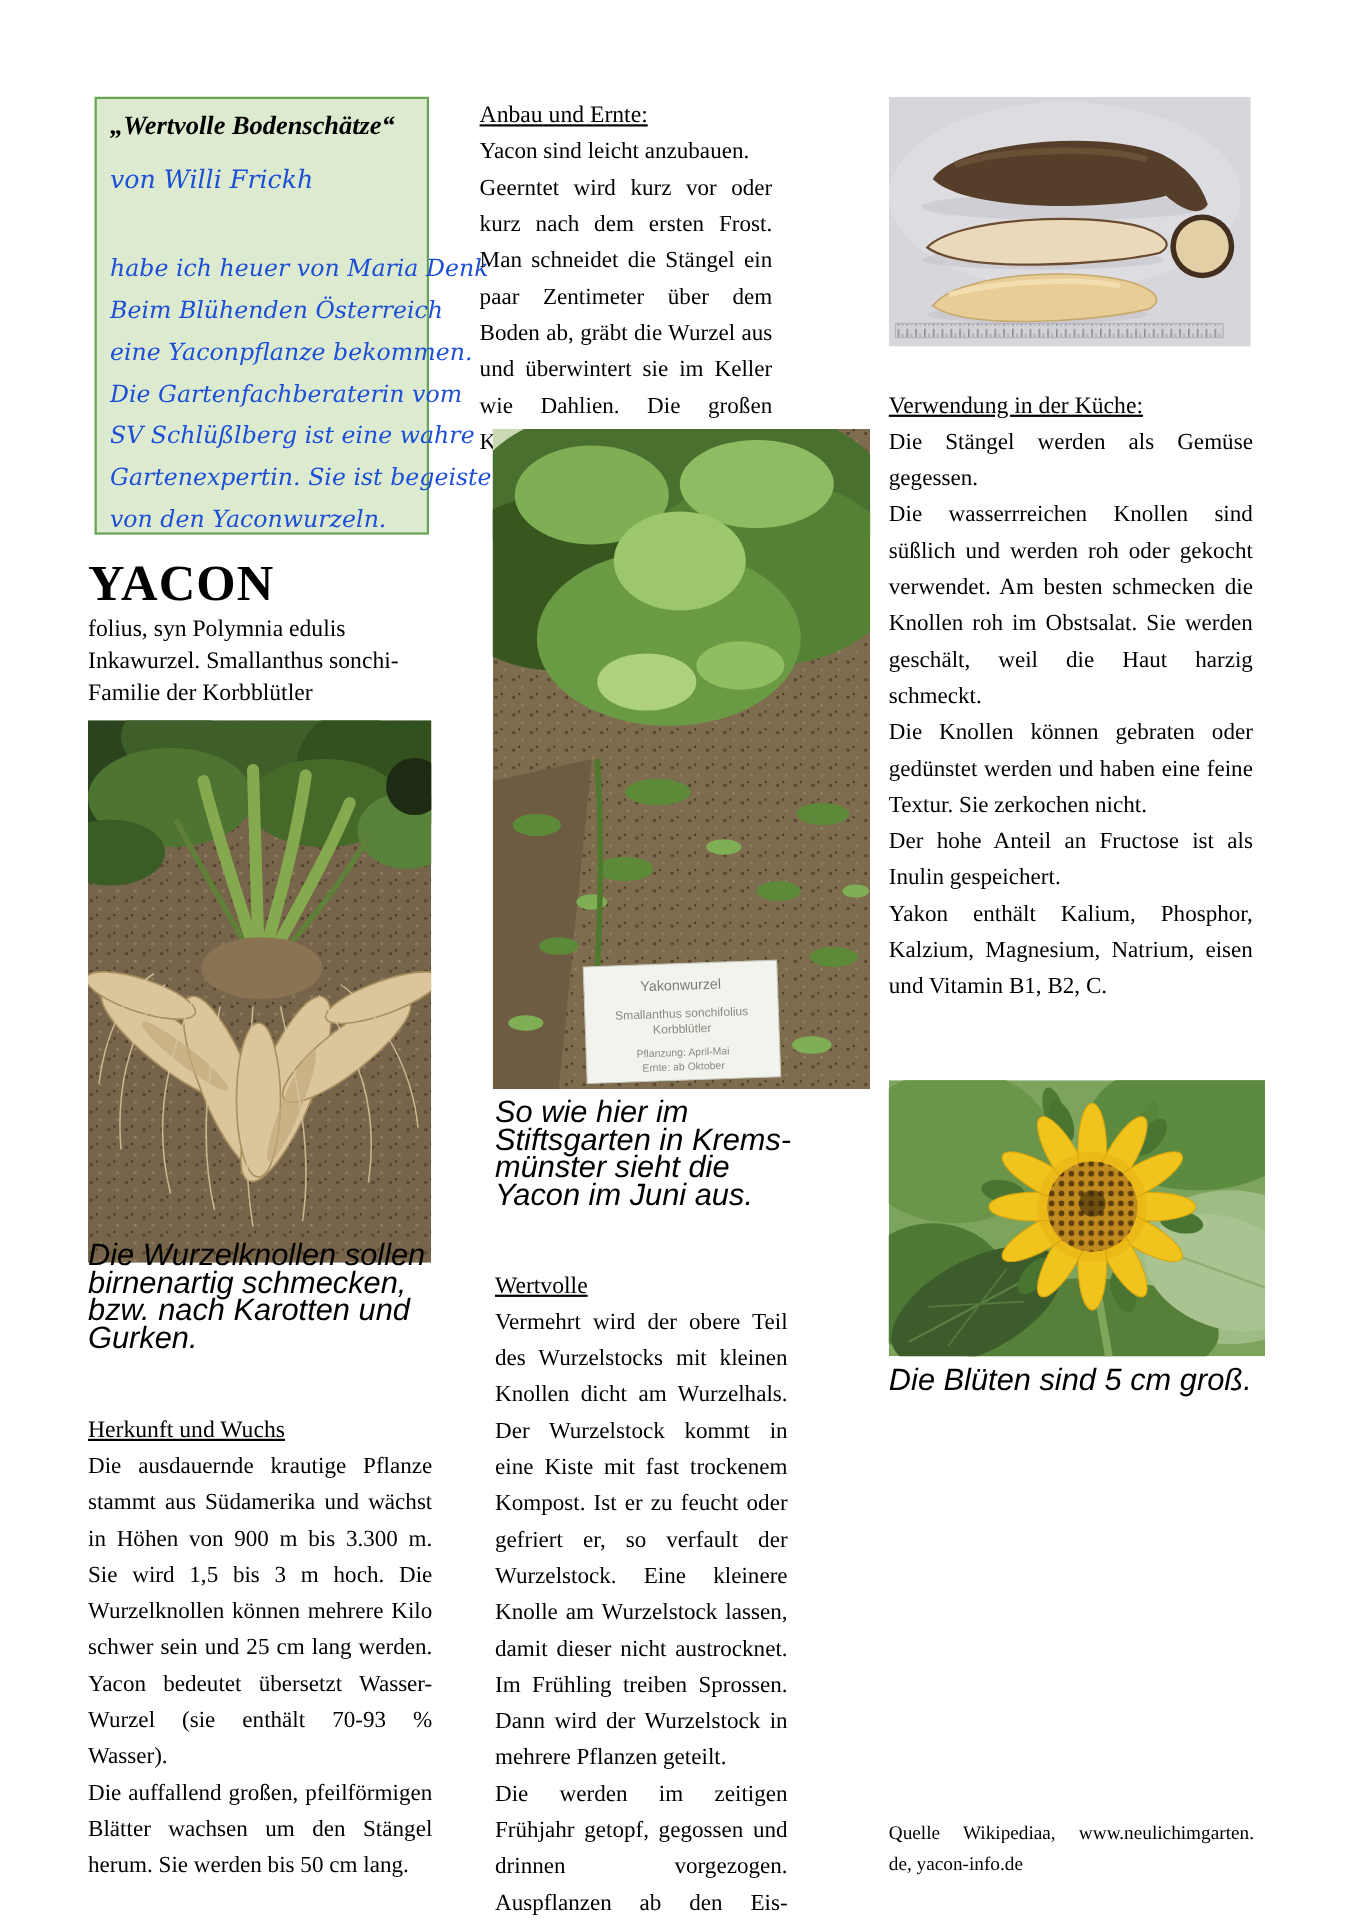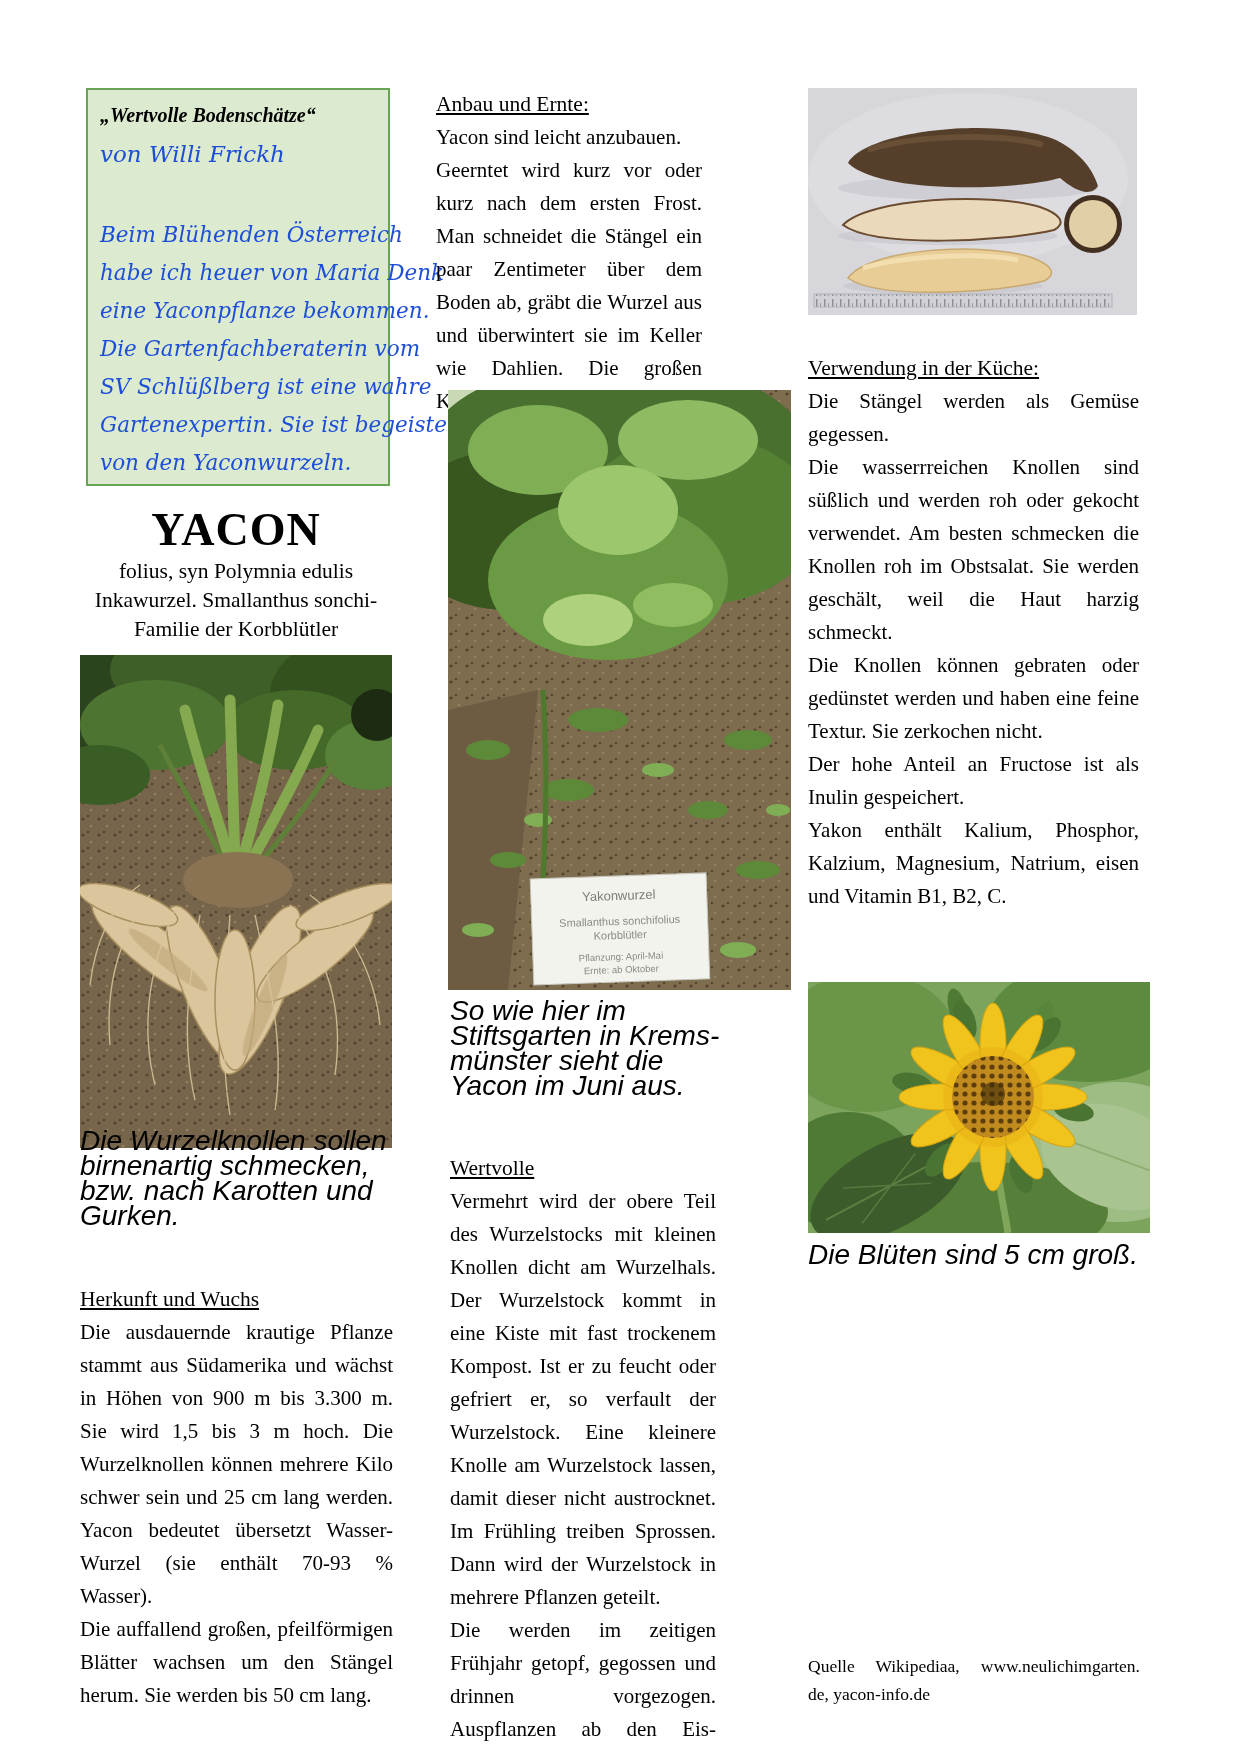"„Wertvolle Bodenschätze“" .gb-title { font-size: 20px -> 24px; margin-bottom: 4px -> 14px }
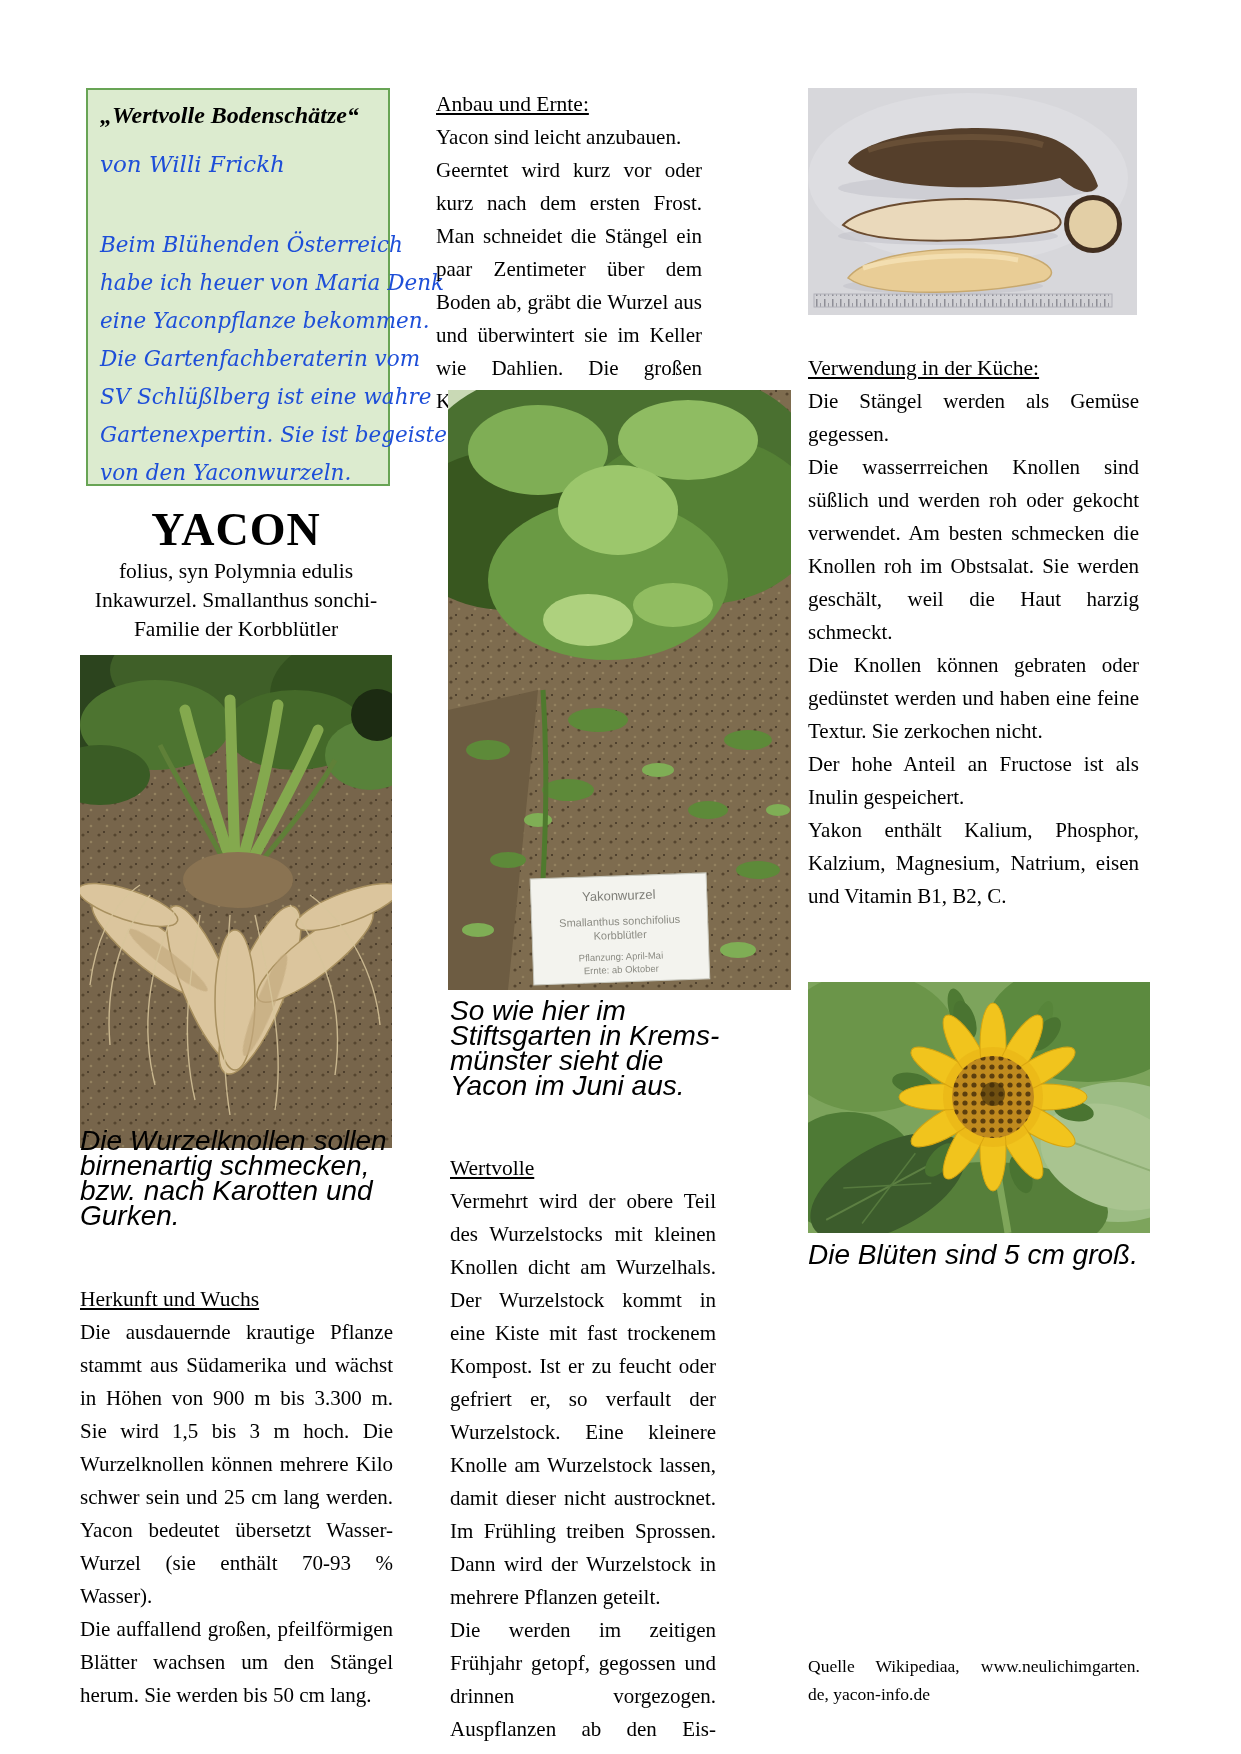"Beim Blühenden Österreich" div.hand { order: before "habe ich heuer von Maria" -> after "habe ich heuer von Maria" }
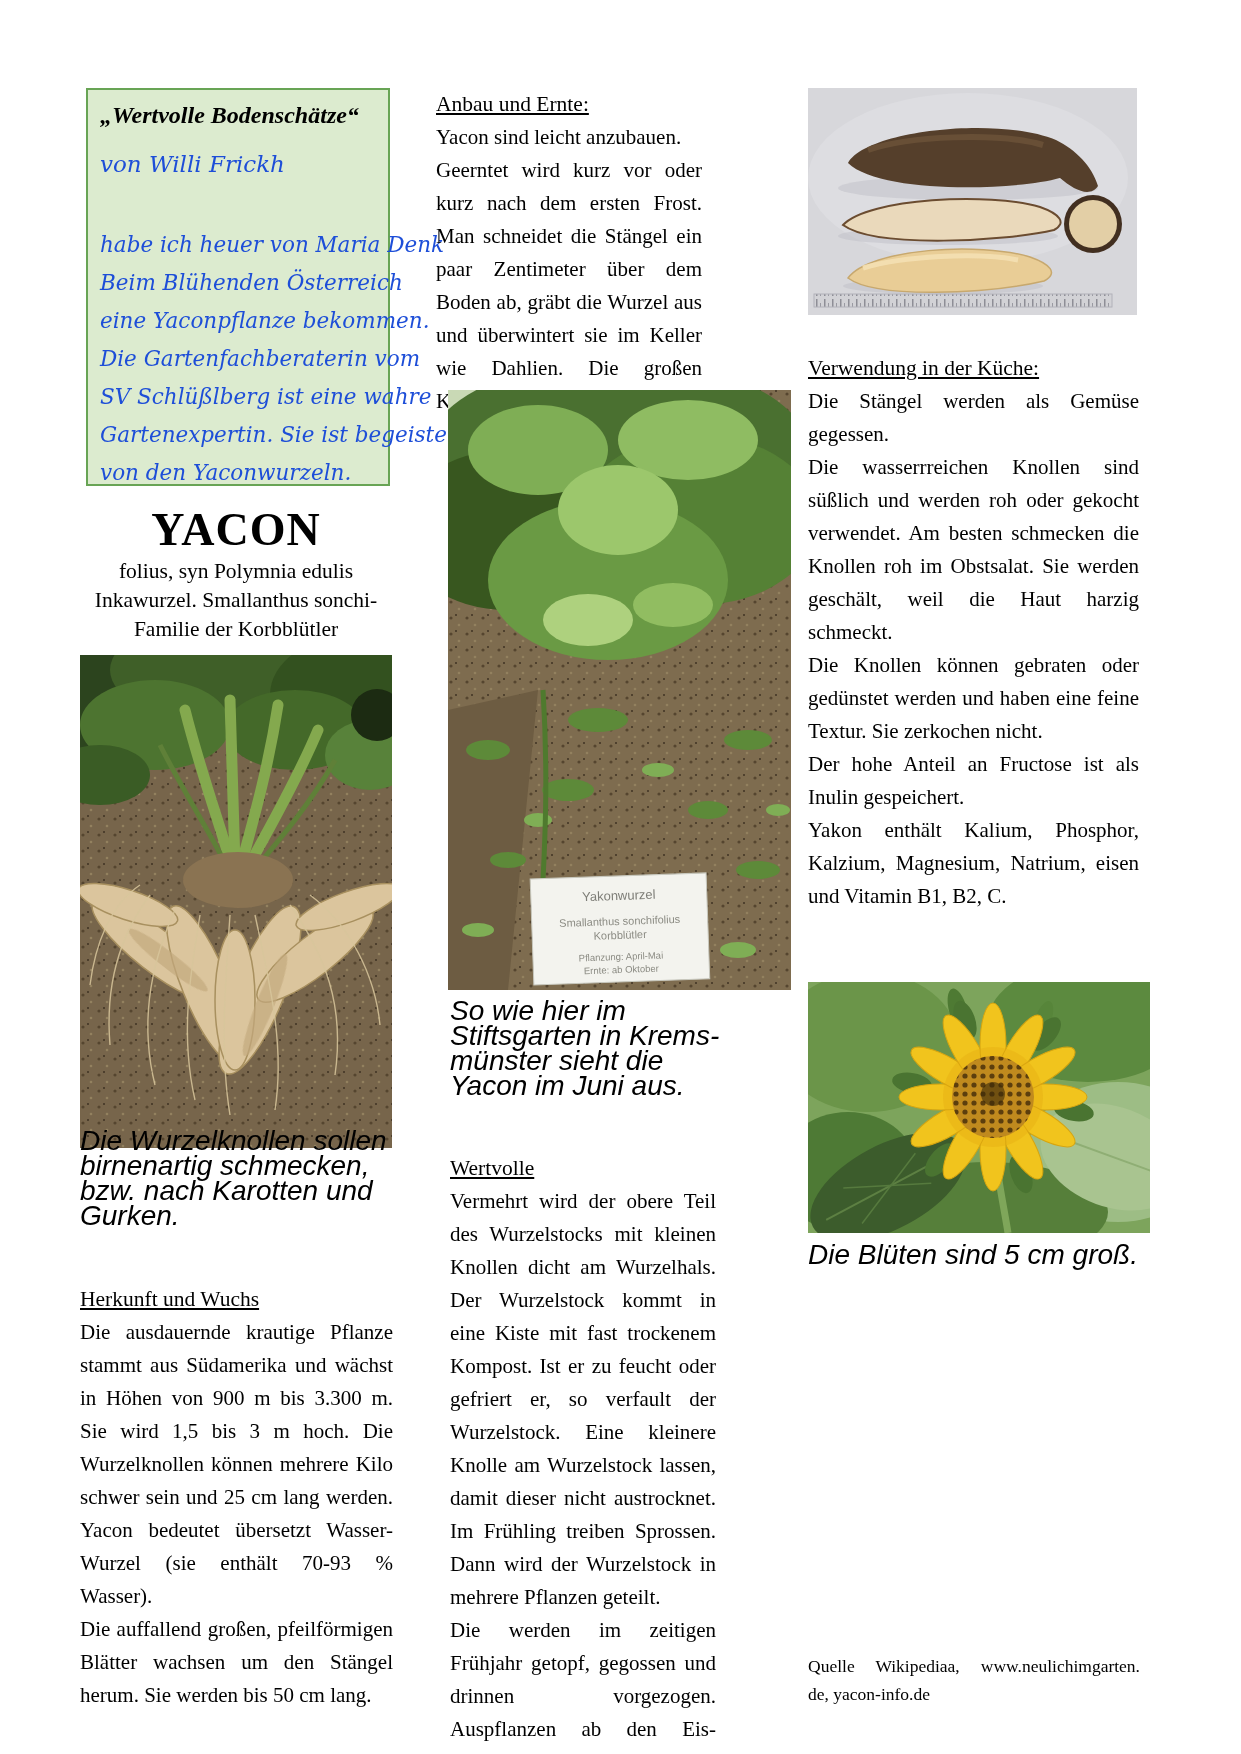"YACON" .title-block { text-align: center -> left }
